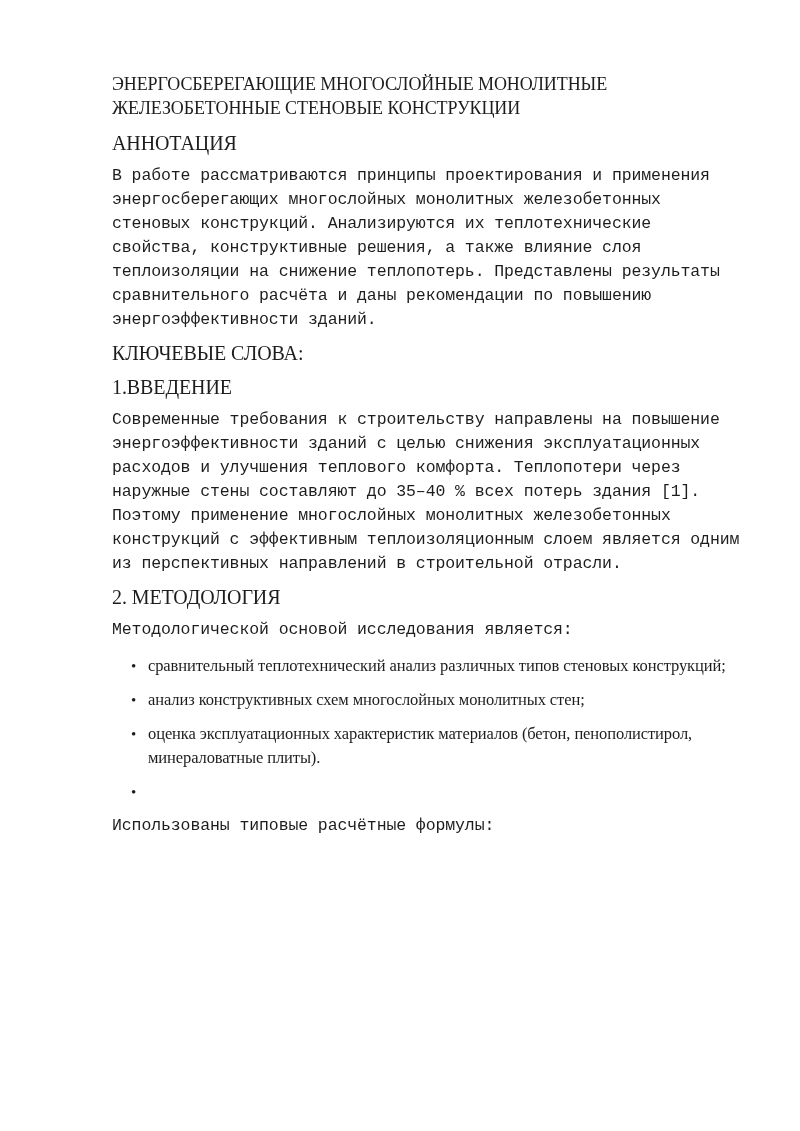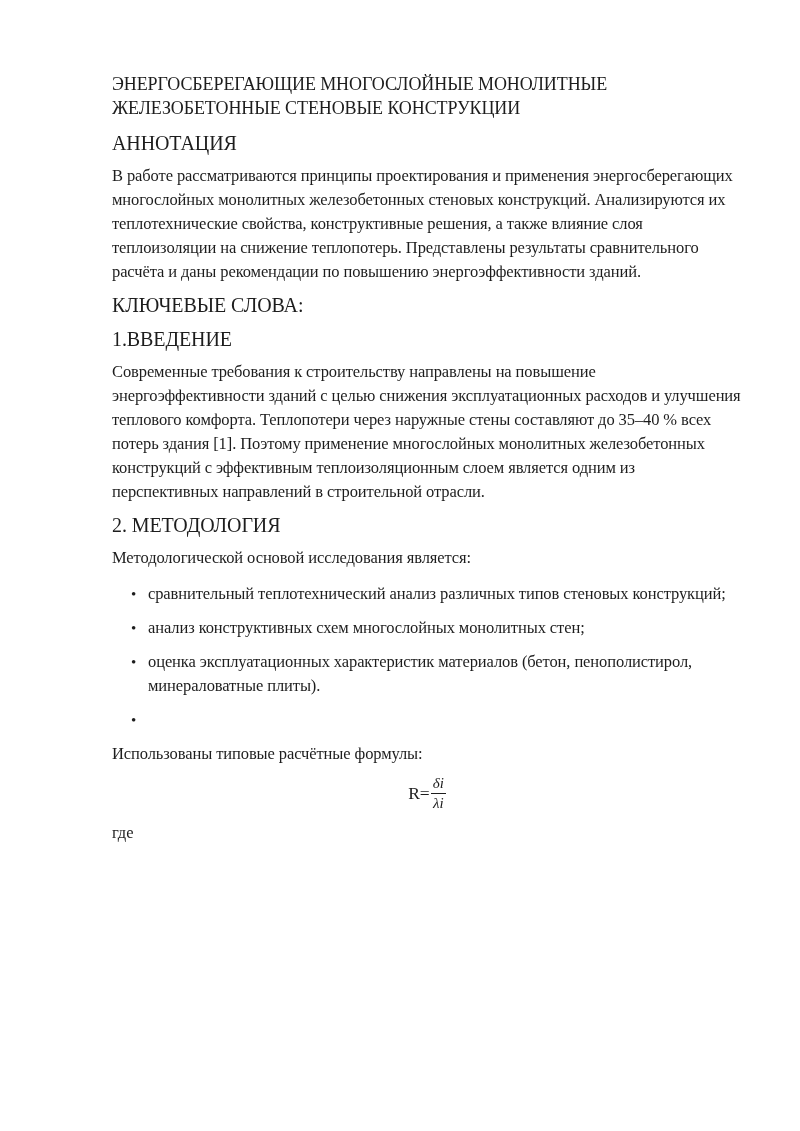"В работе рассматриваются принципы" .para { font-family: none -> Liberation Mono, monospace }
